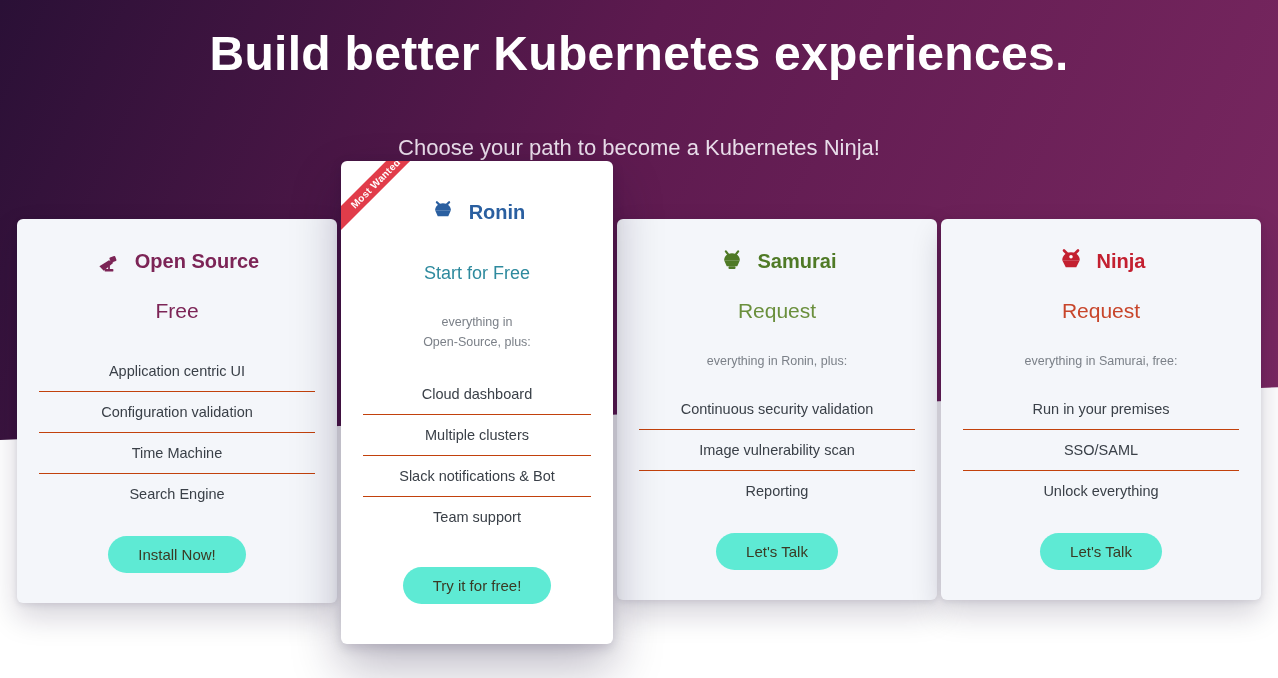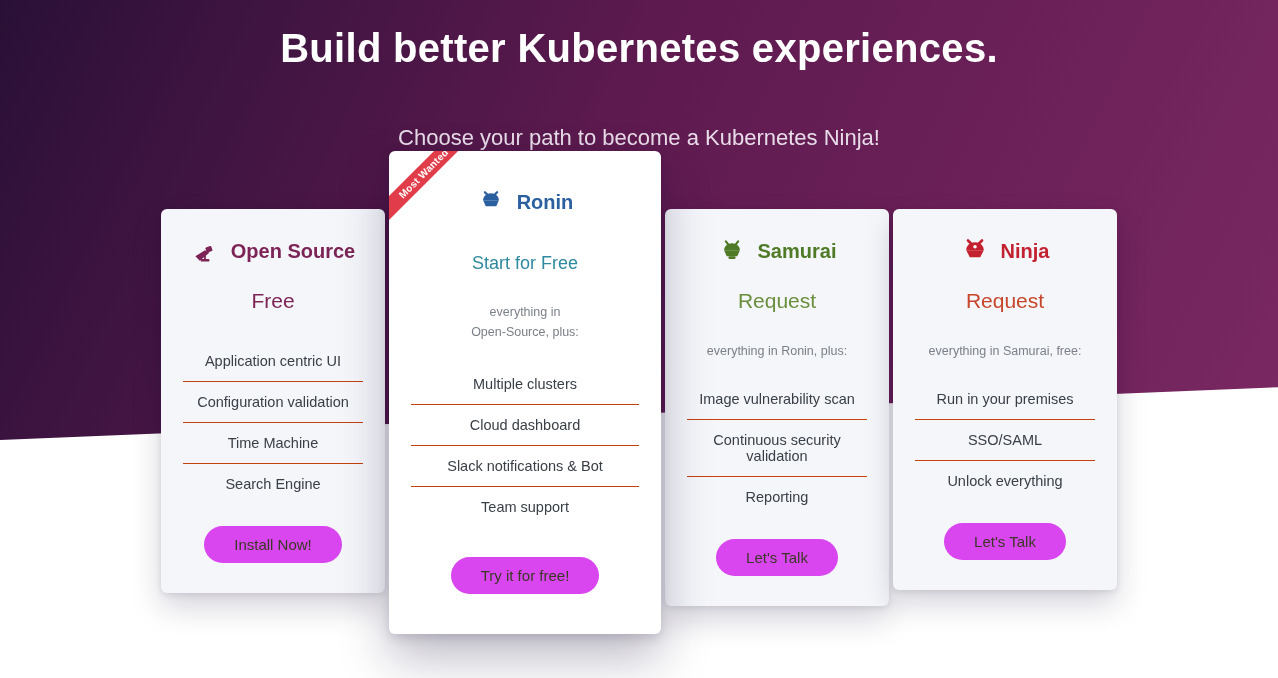"Build better Kubernetes experiences." h1.title { font-size: 40px -> 48px }
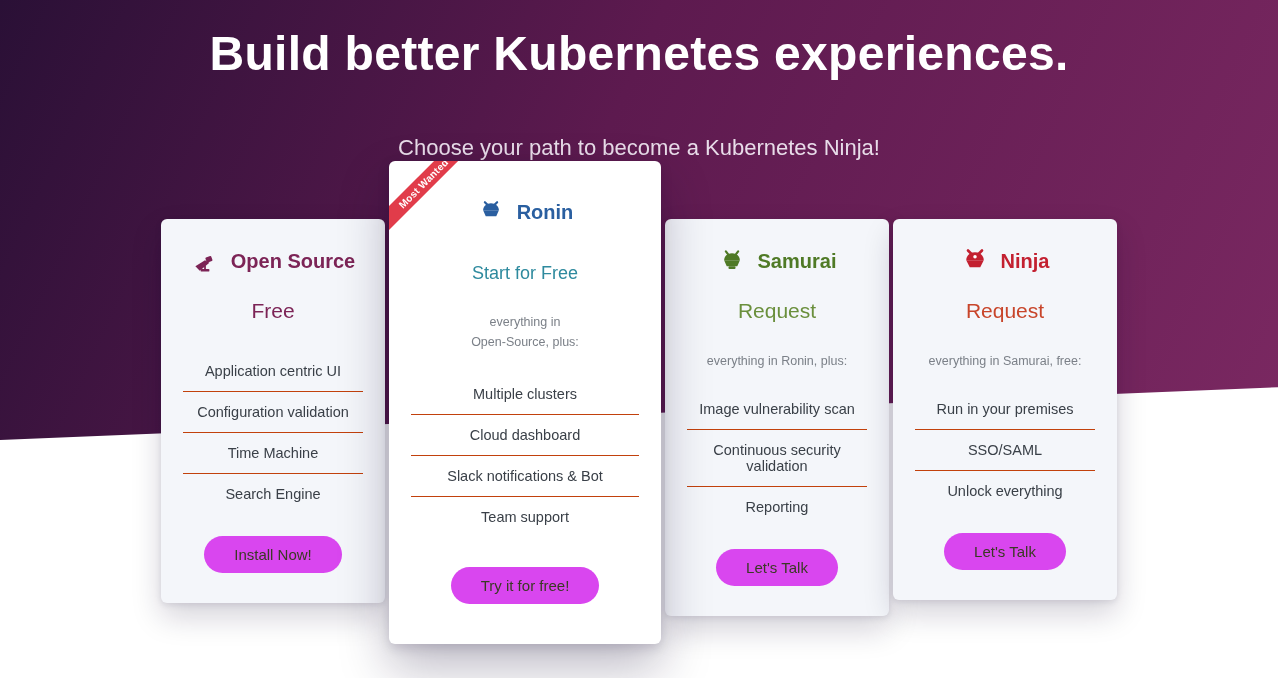"Open Source" .card { width: 224px -> 320px }
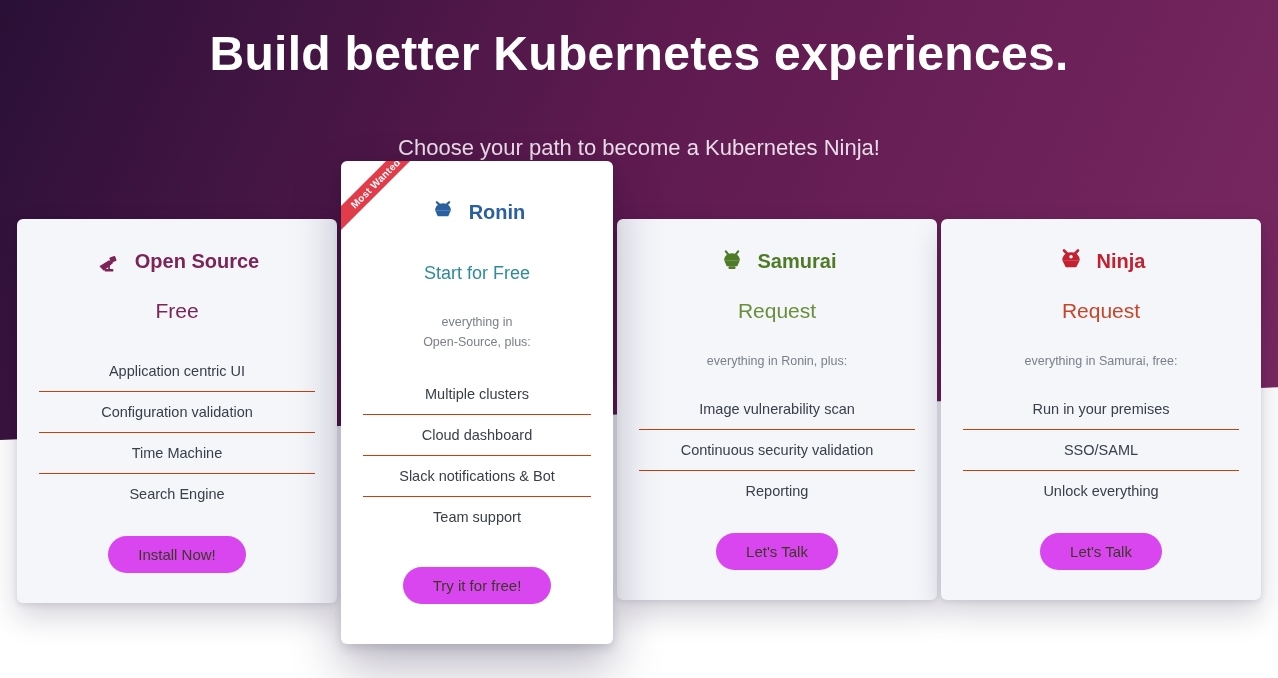"Multiple clusters" li { order: before "Cloud dashboard" -> after "Cloud dashboard" }
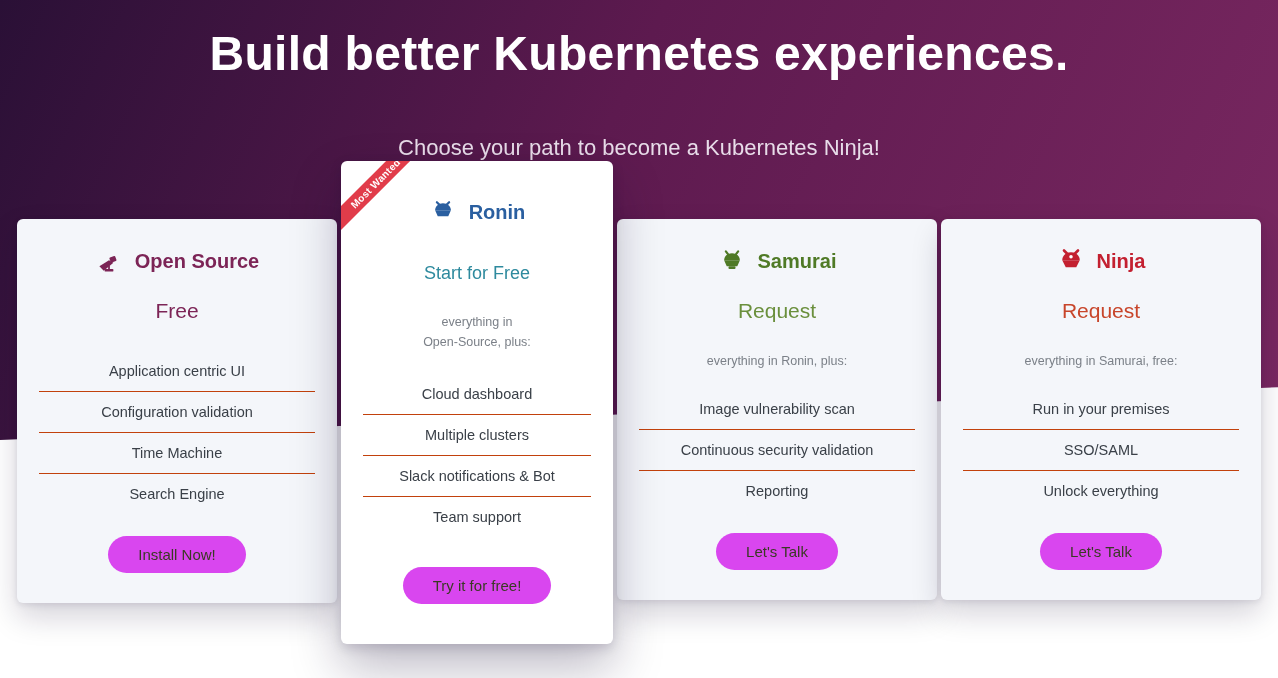"Image vulnerability scan" li { order: before "Continuous security validation" -> after "Continuous security validation" }
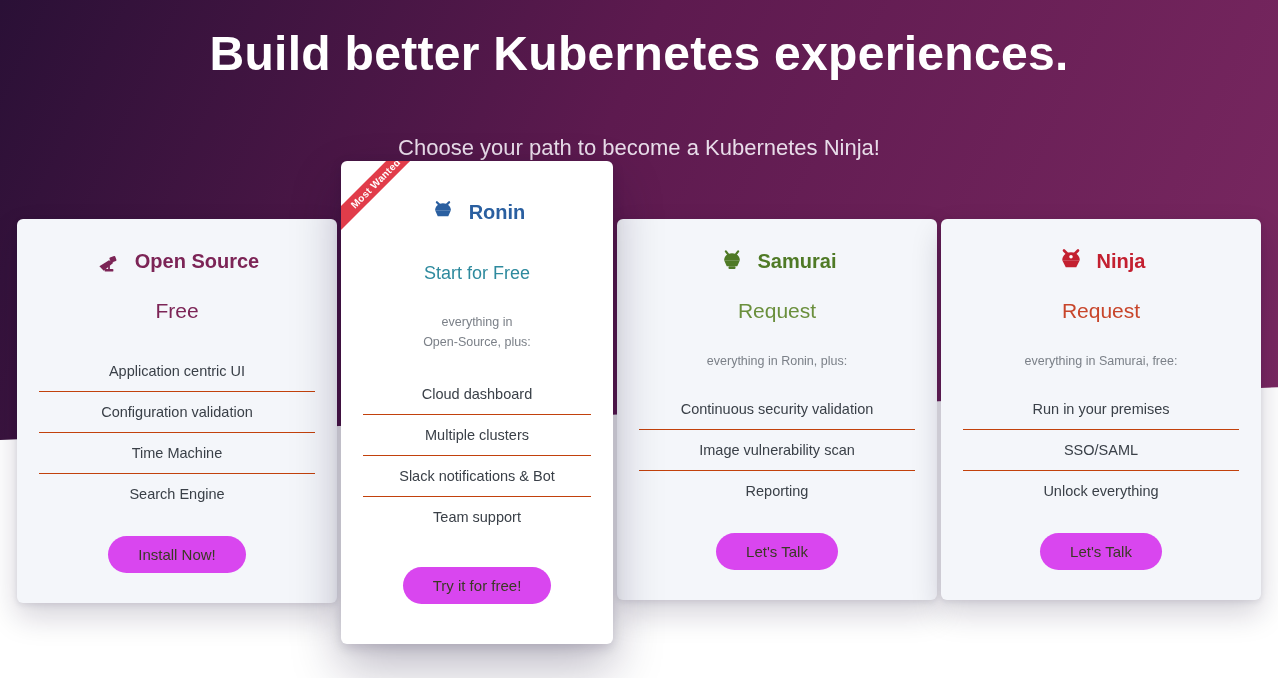"Install Now!" .cta { background: #d946ef -> #5eead4 }
